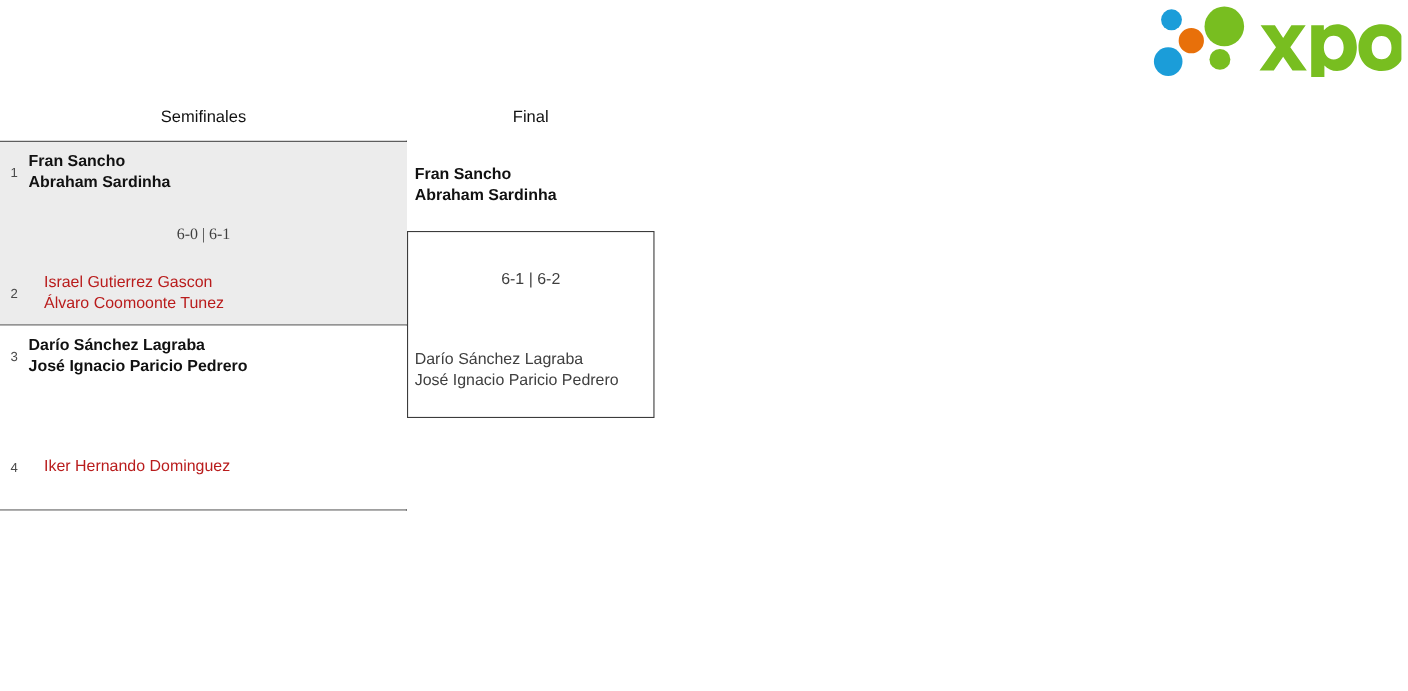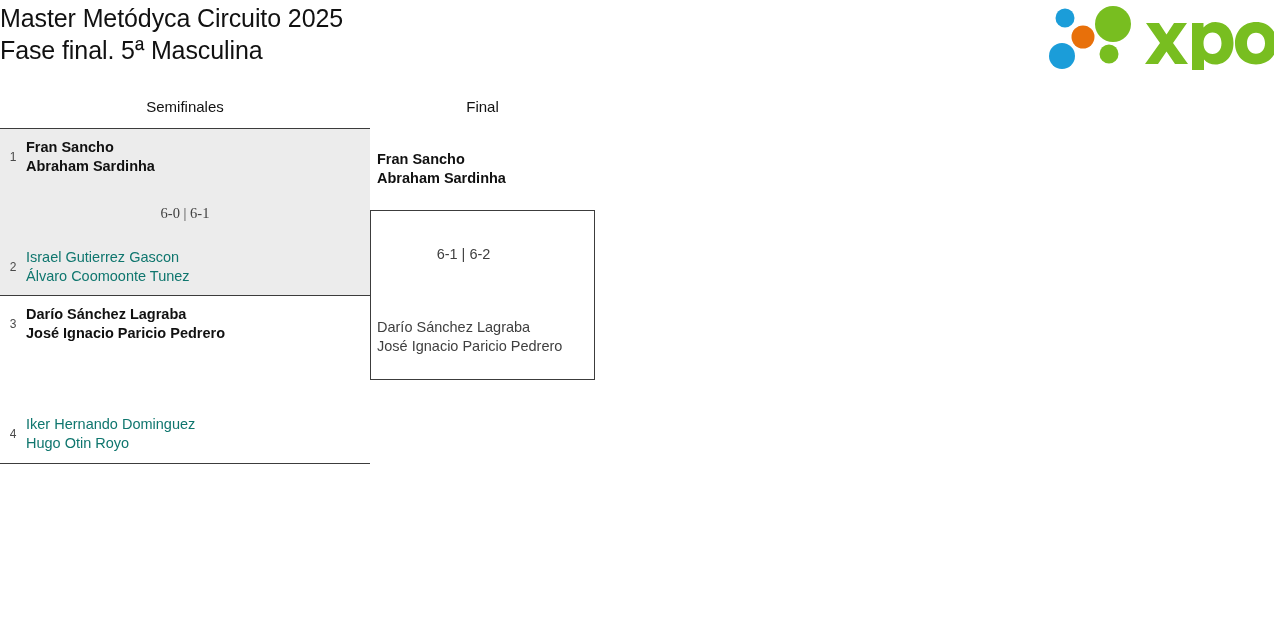"Master Metódyca Circuito 2025" div.title-block { html: <div> <span>Master Metódyca Circuito 2025</span> <span>Fase final. 5ª Masculina</span> </div> -> none }
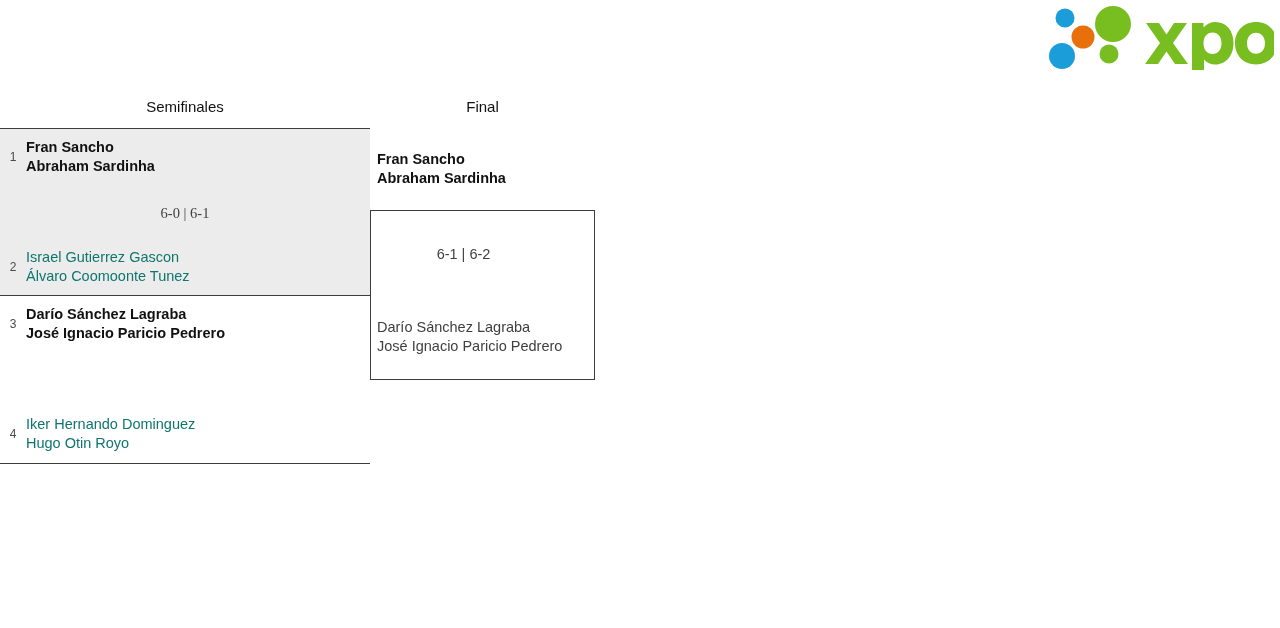"Israel Gutierrez Gascon" .names.loser { color: #0f766e -> #b91c1c; margin-left: none -> 14px }
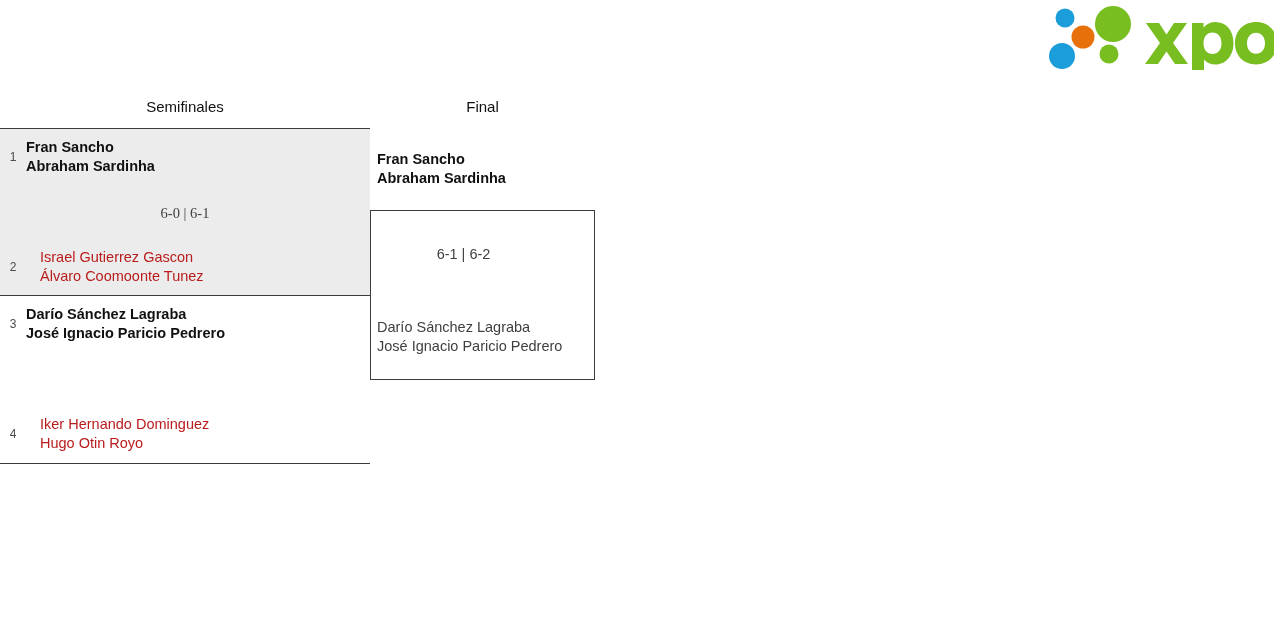"6-1 | 6-2" .score-final { left: 351px -> 370px }
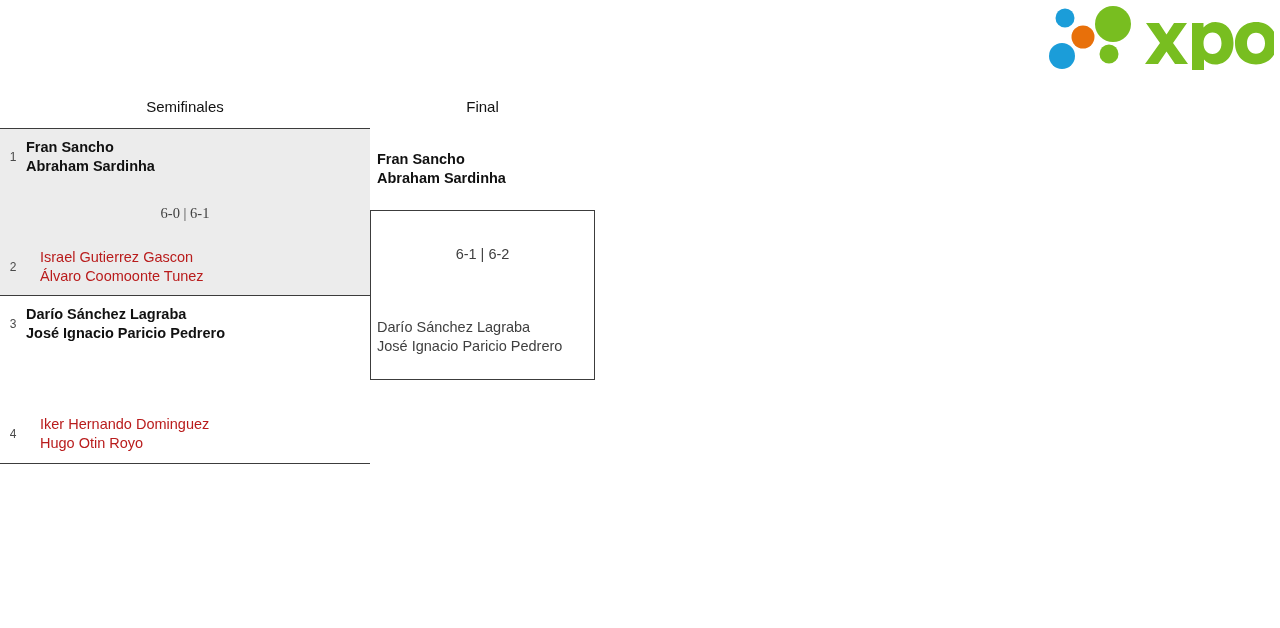"Hugo Otin Royo" span.name-line { html: <span>Hugo Otin Royo</span> -> none }
